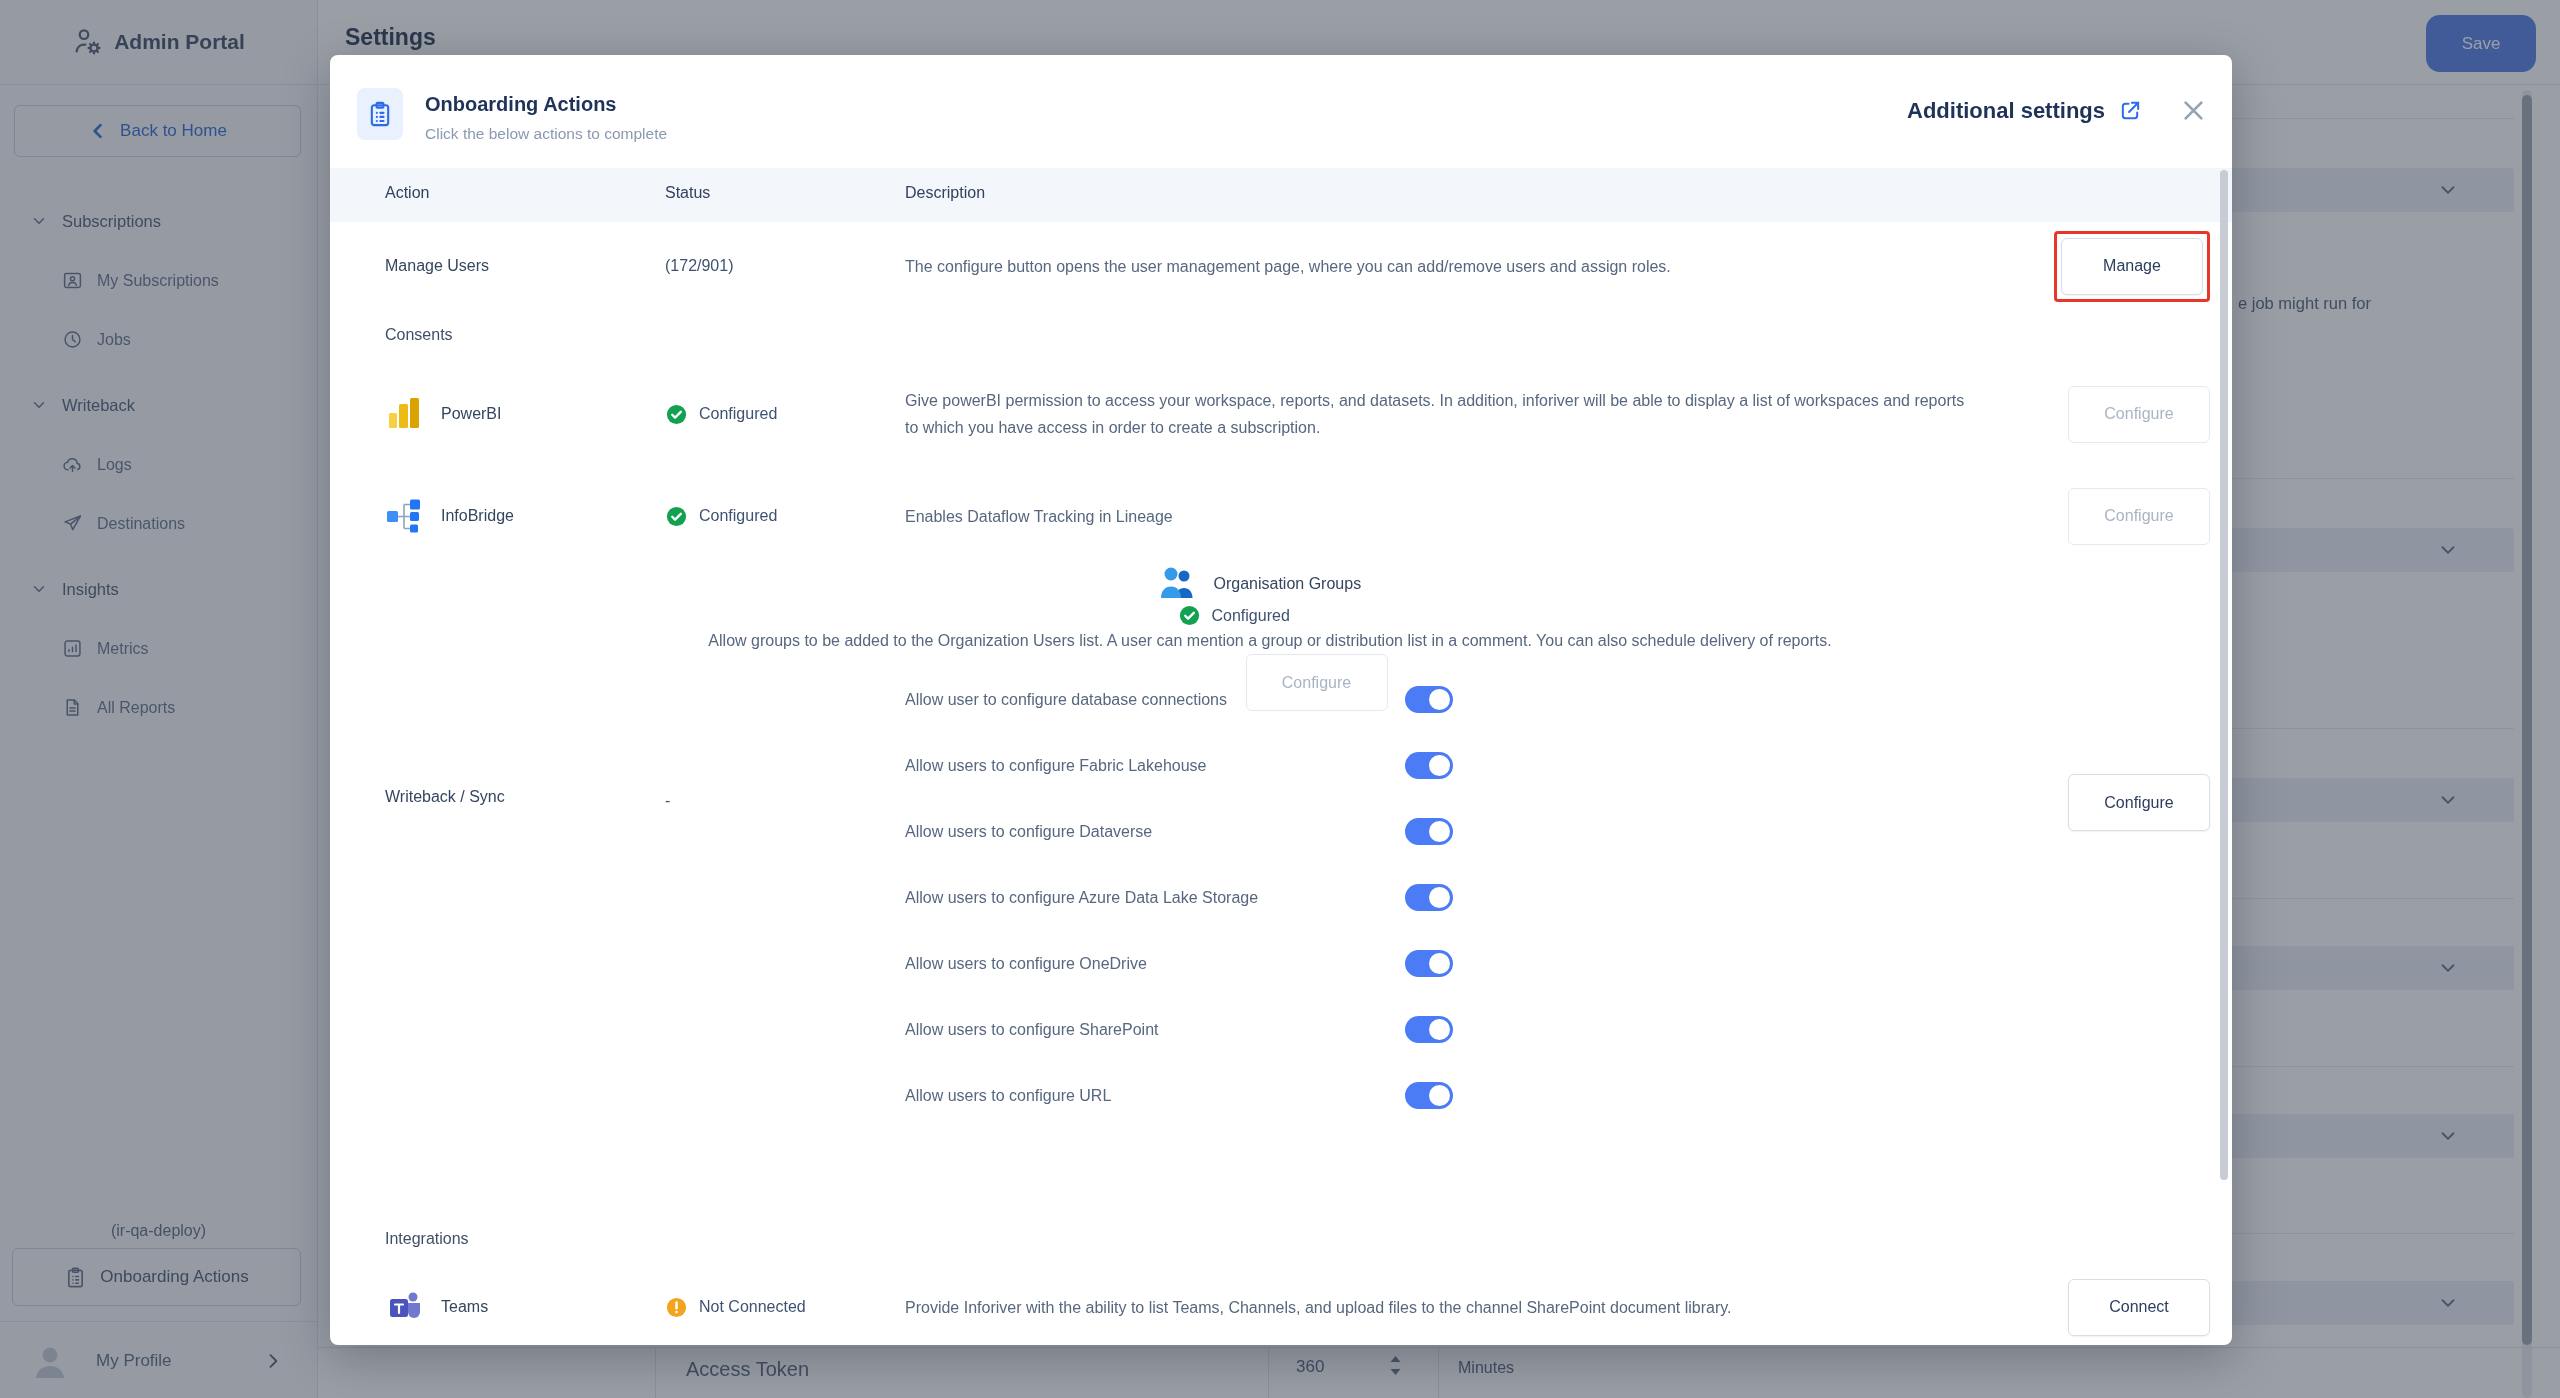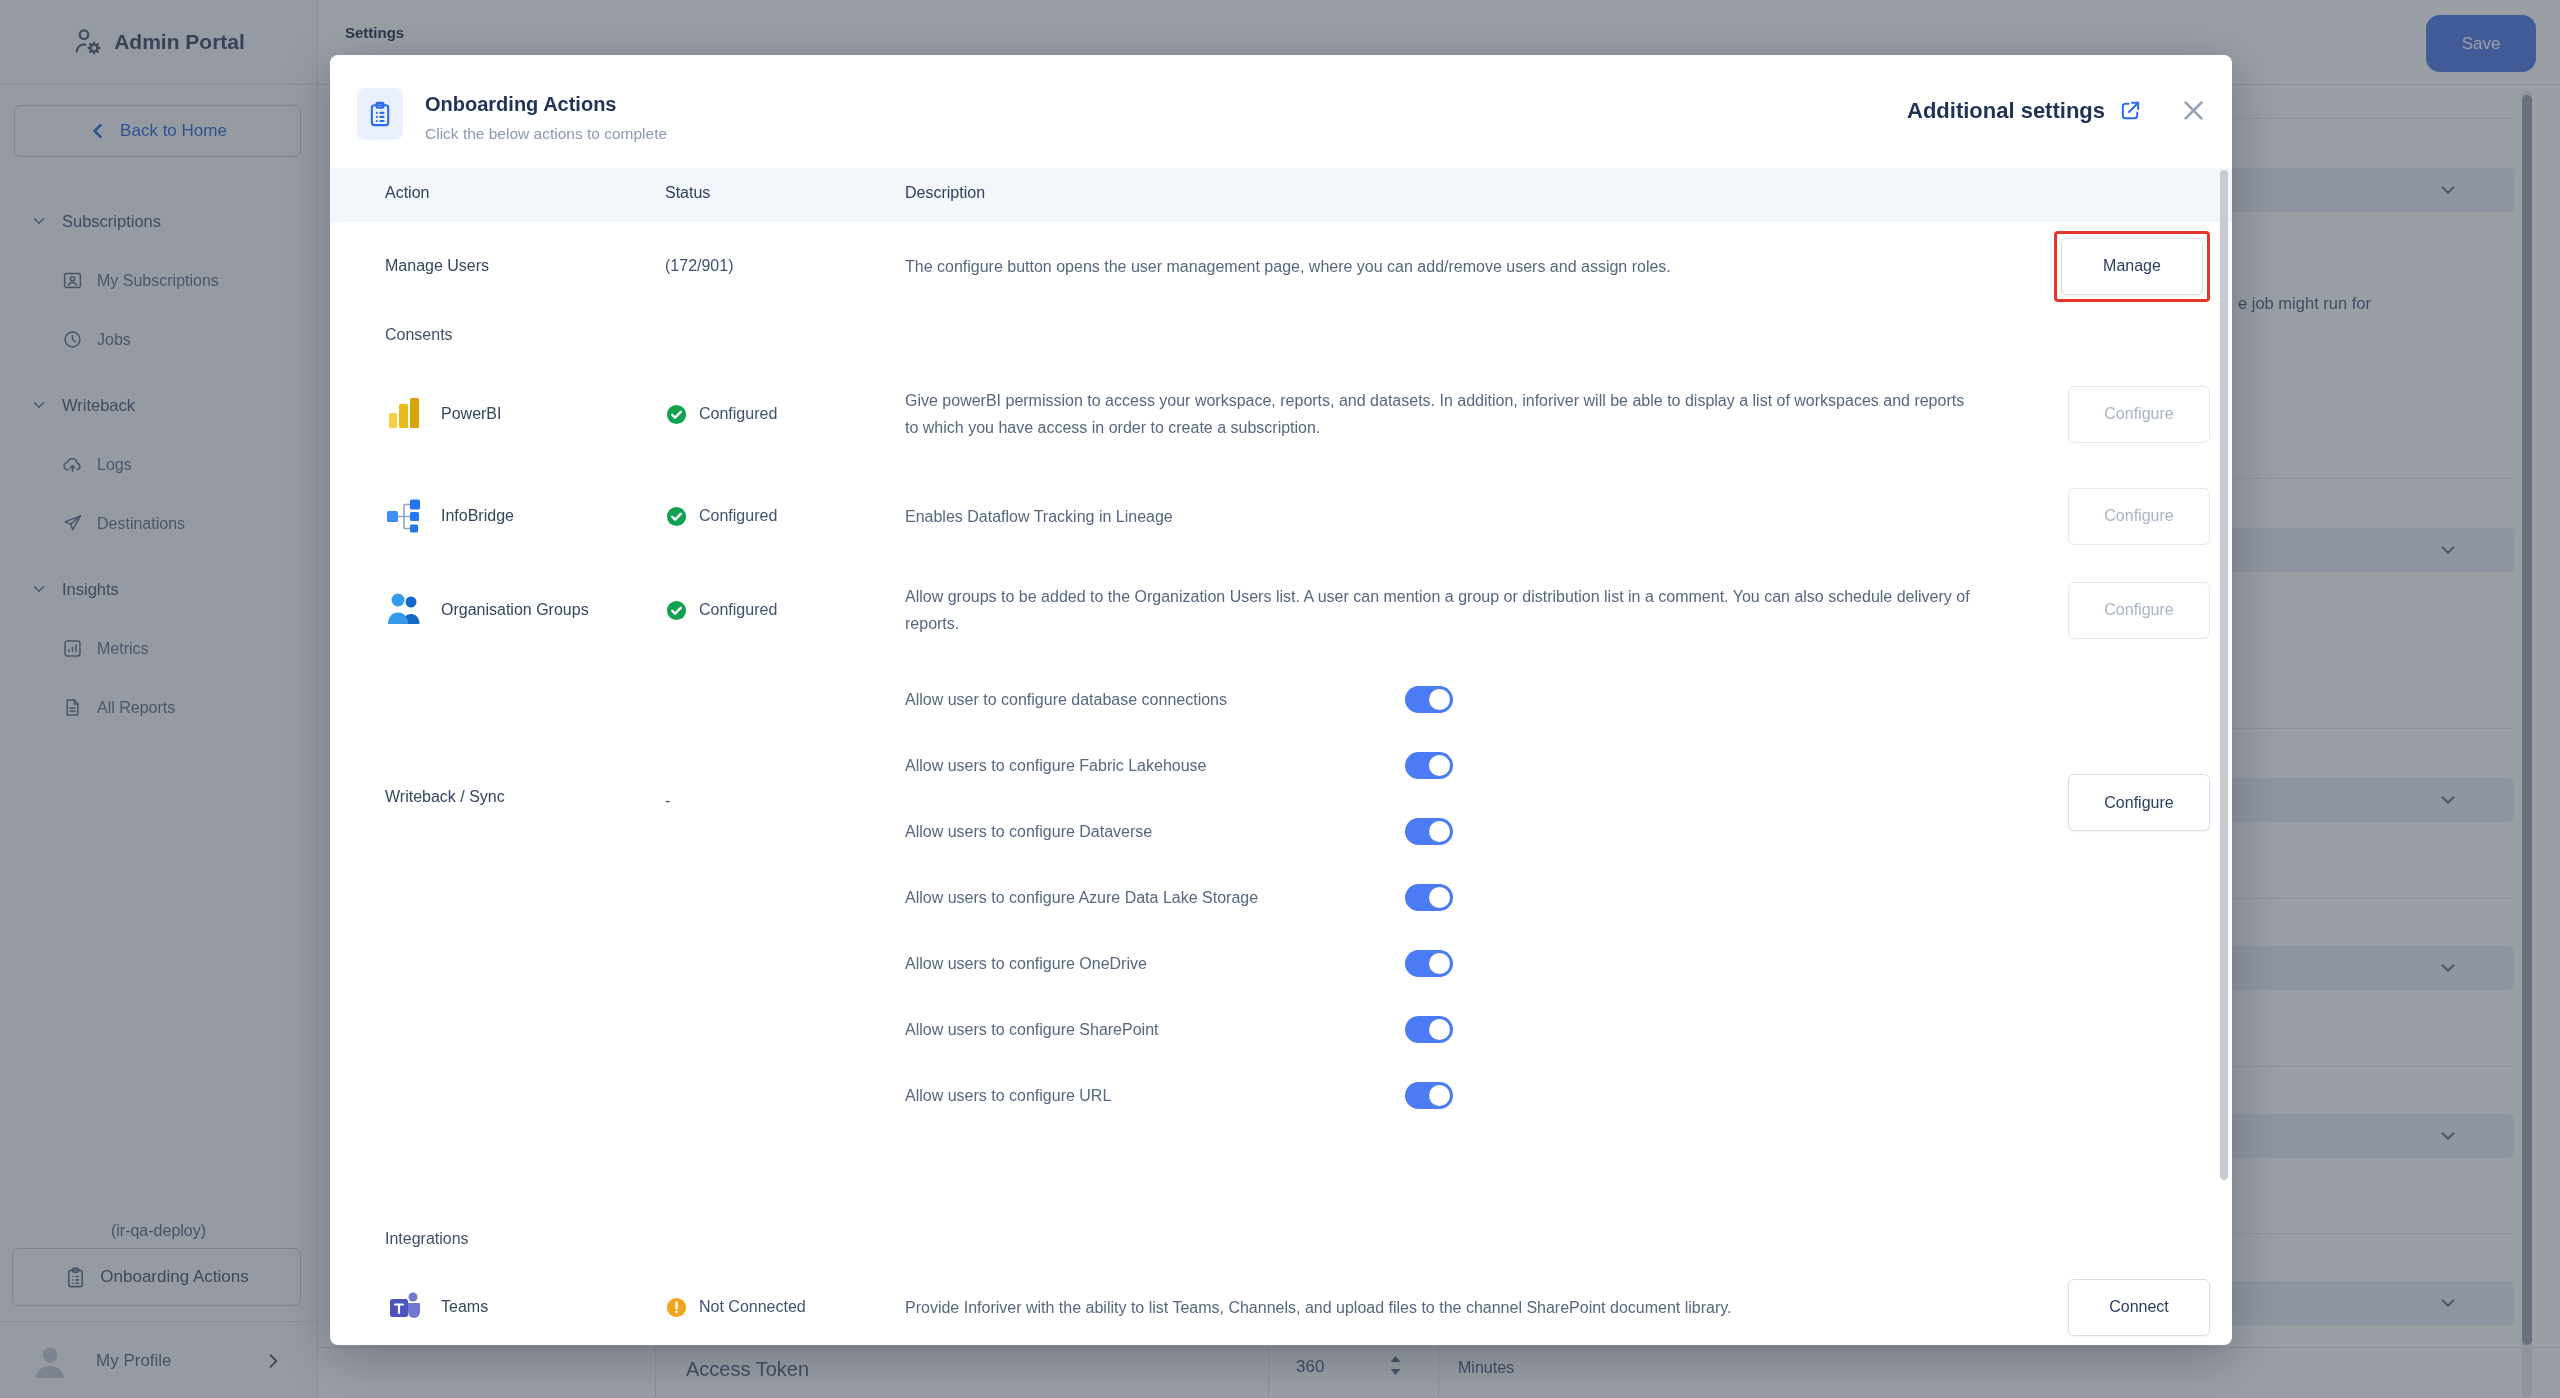"Settings" .page-title { font-size: 15px -> 23px }
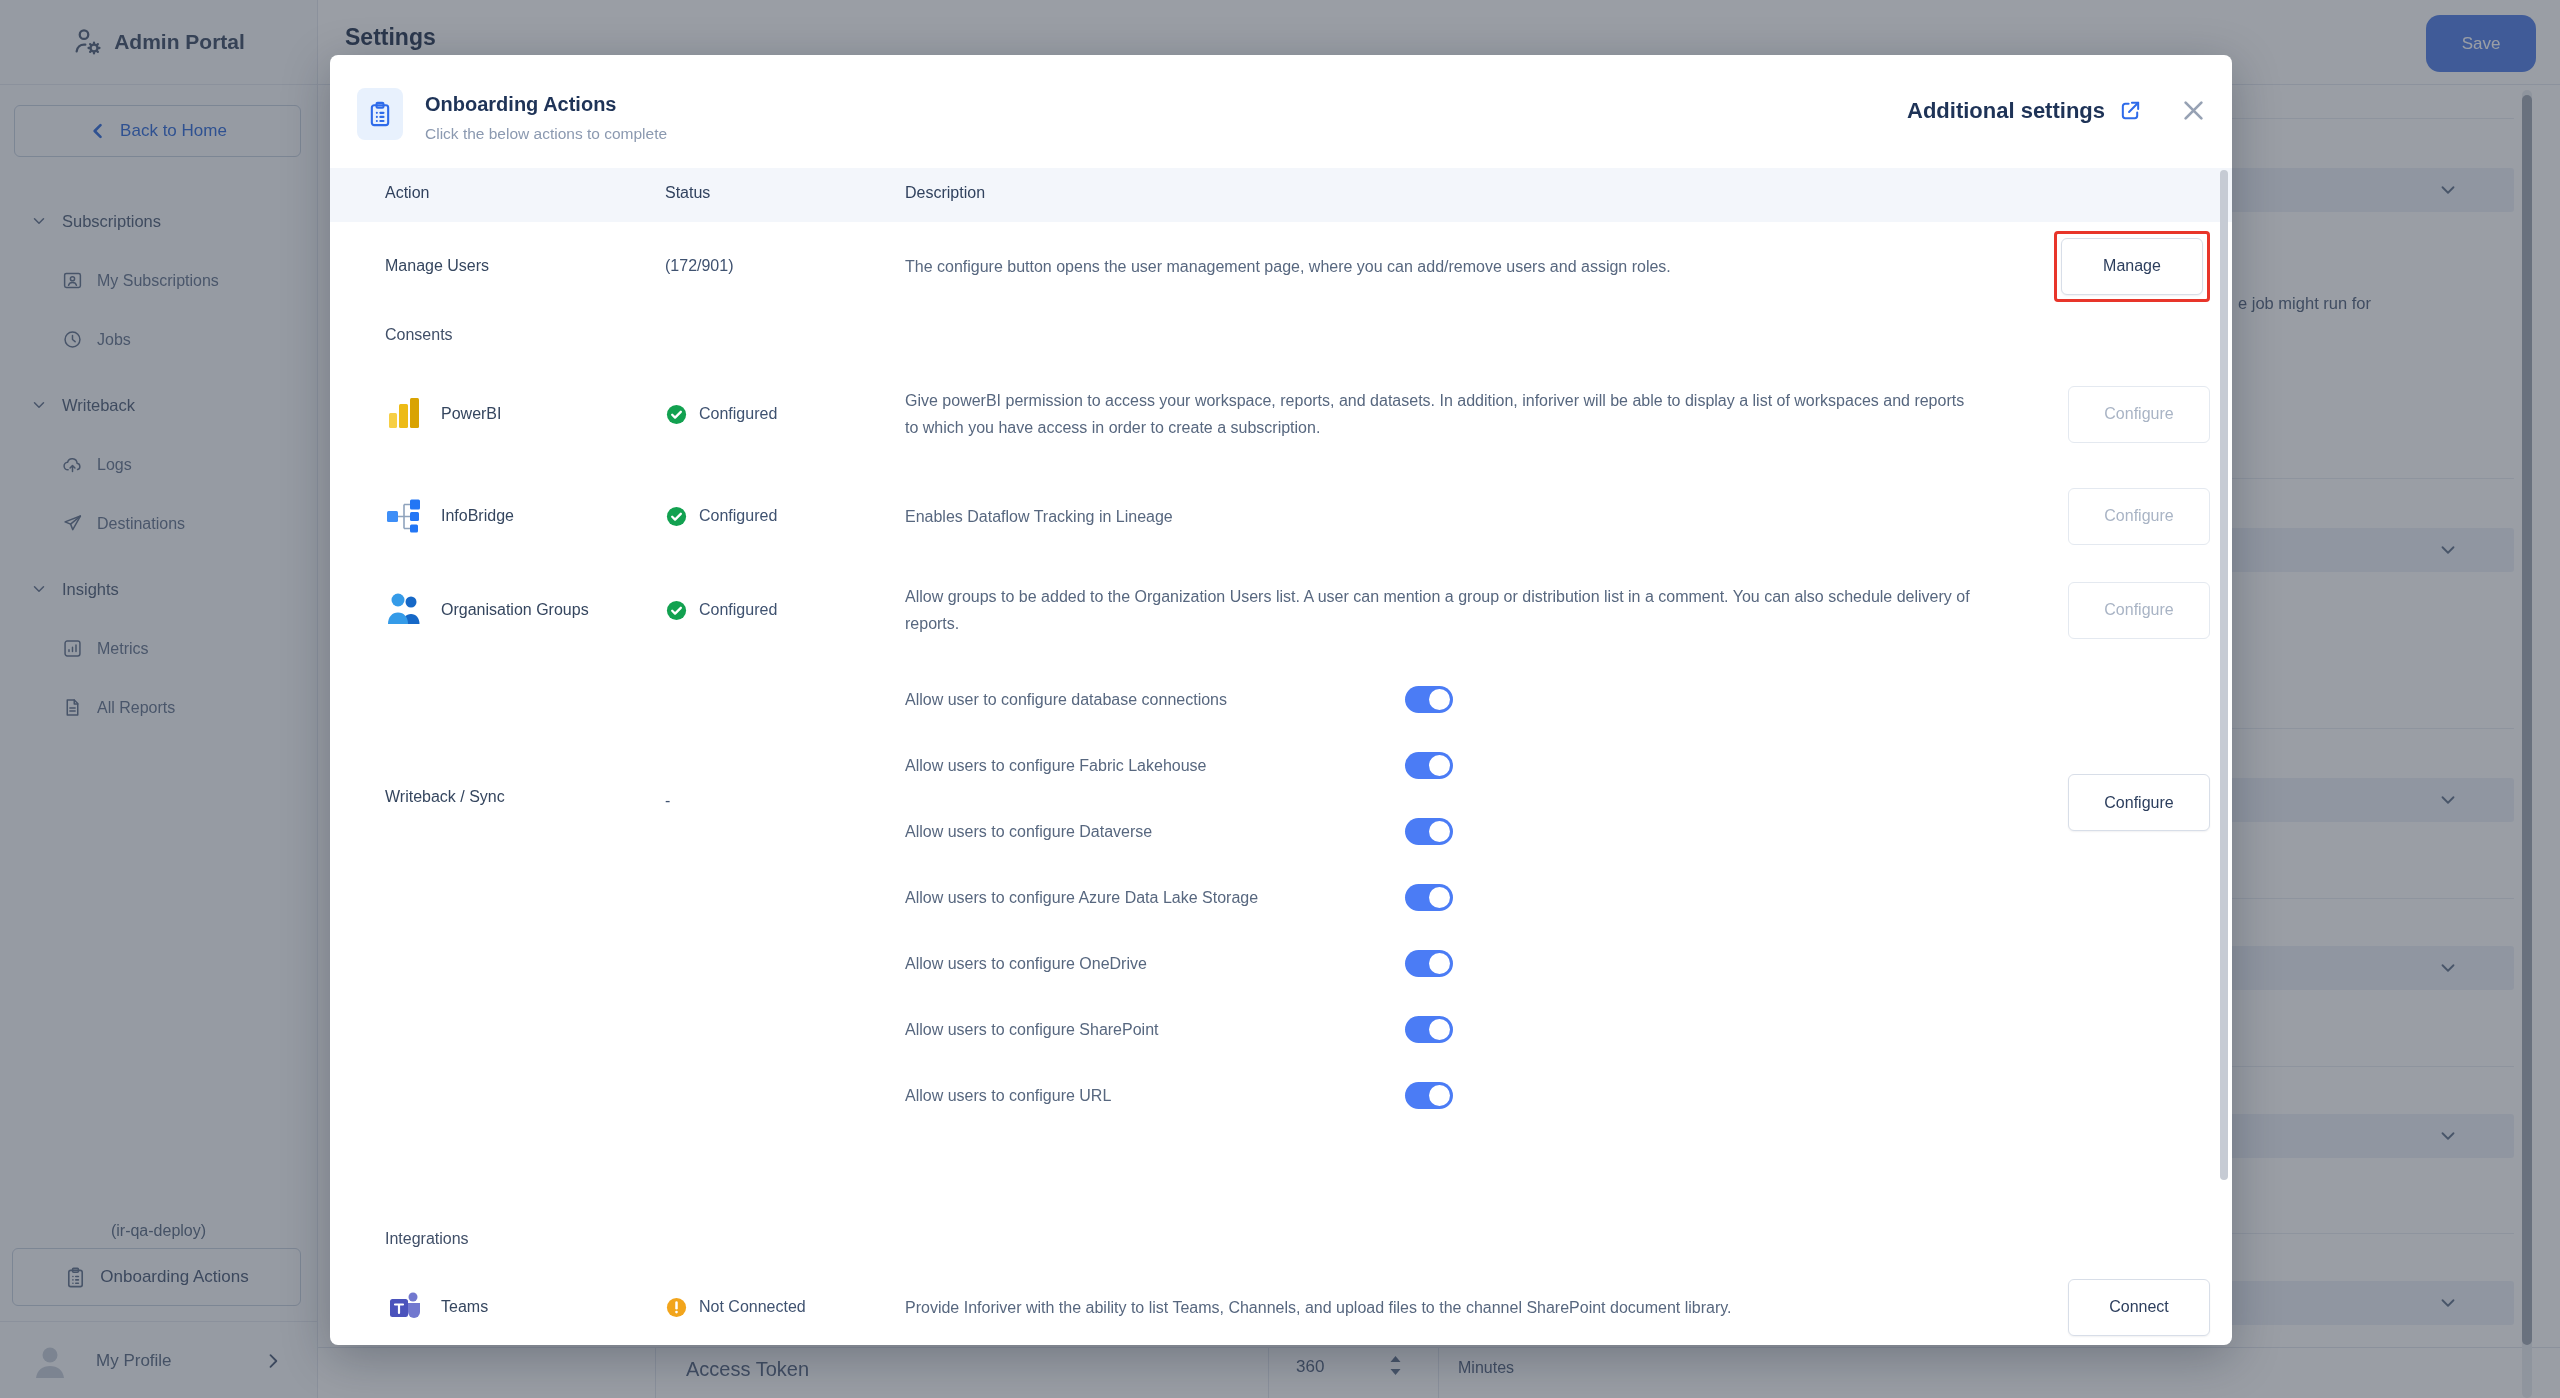"Organisation Groups" .r4 { flex-direction: none -> column }
